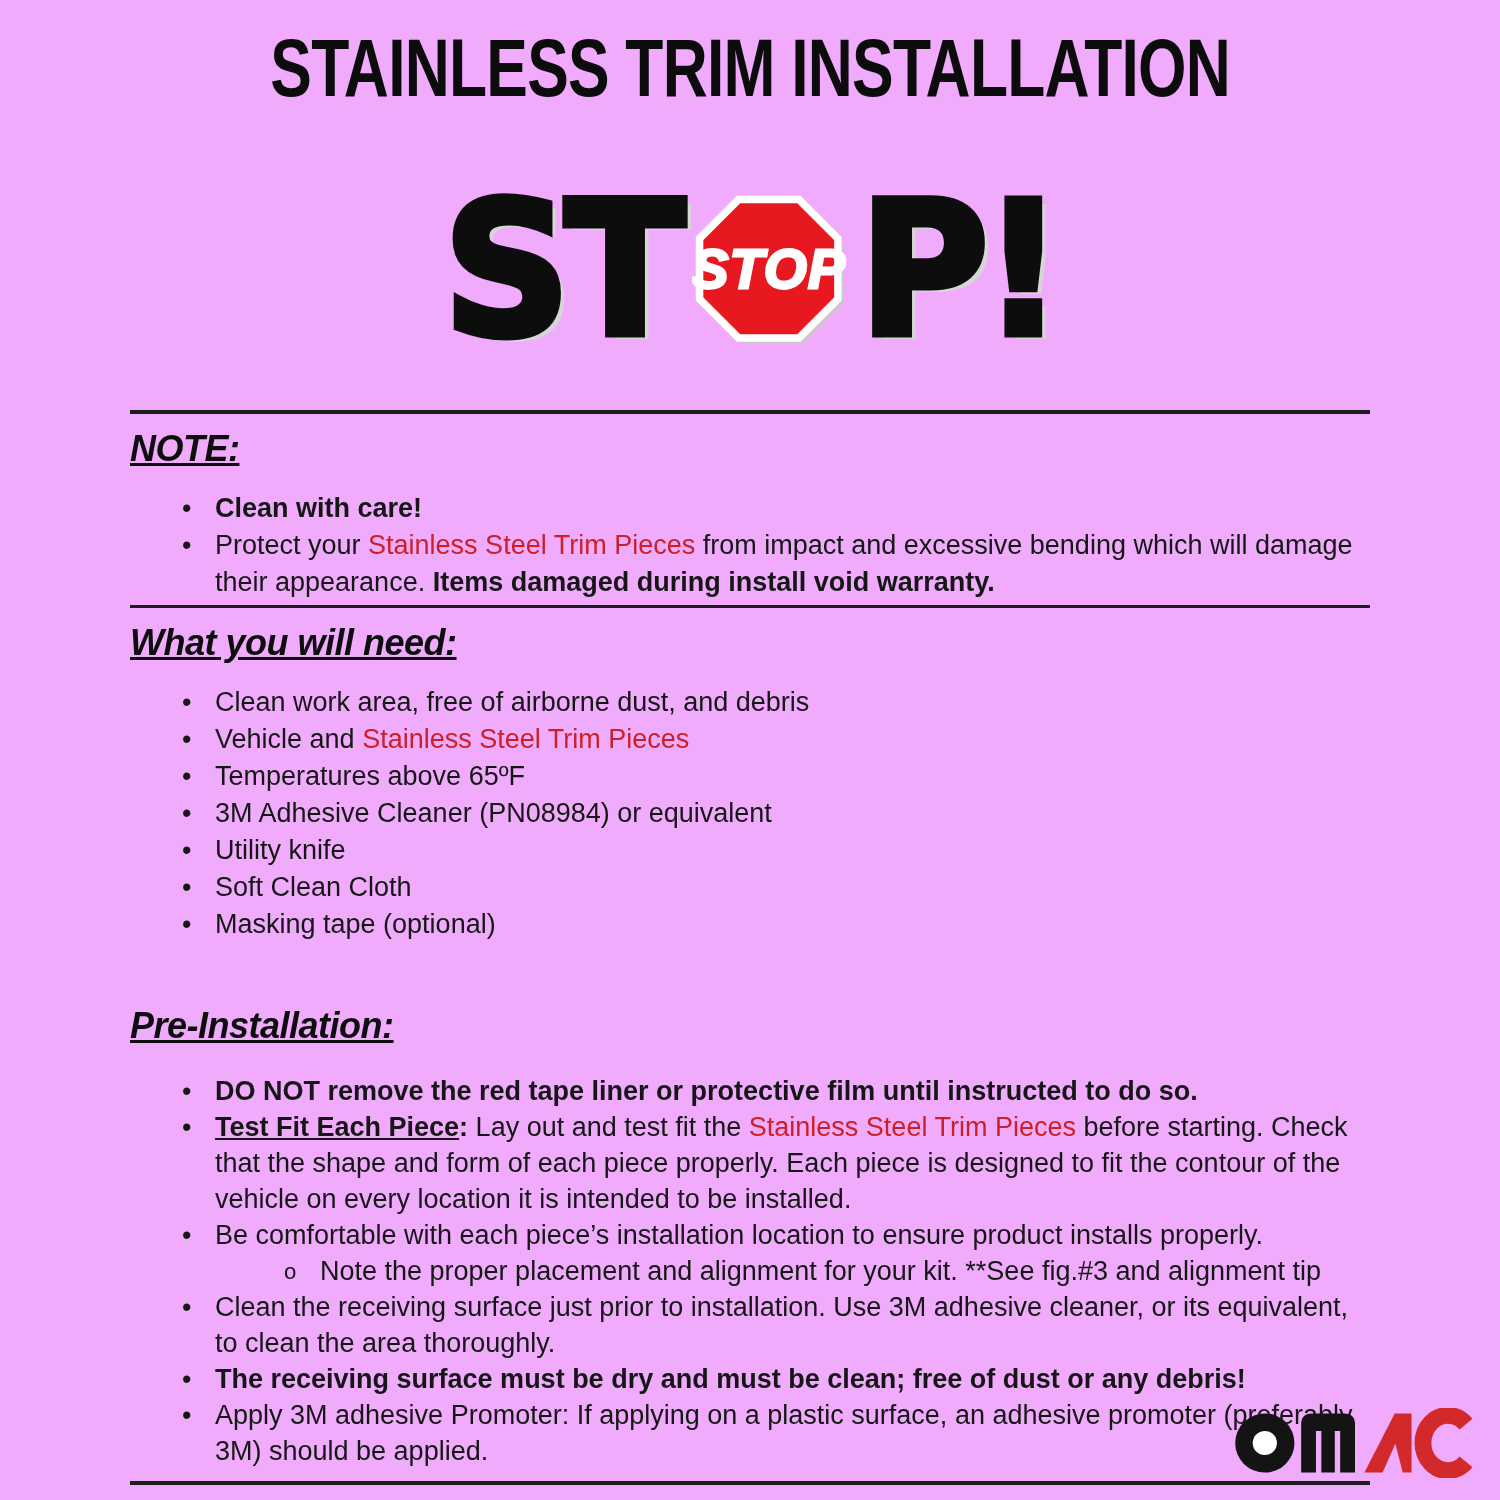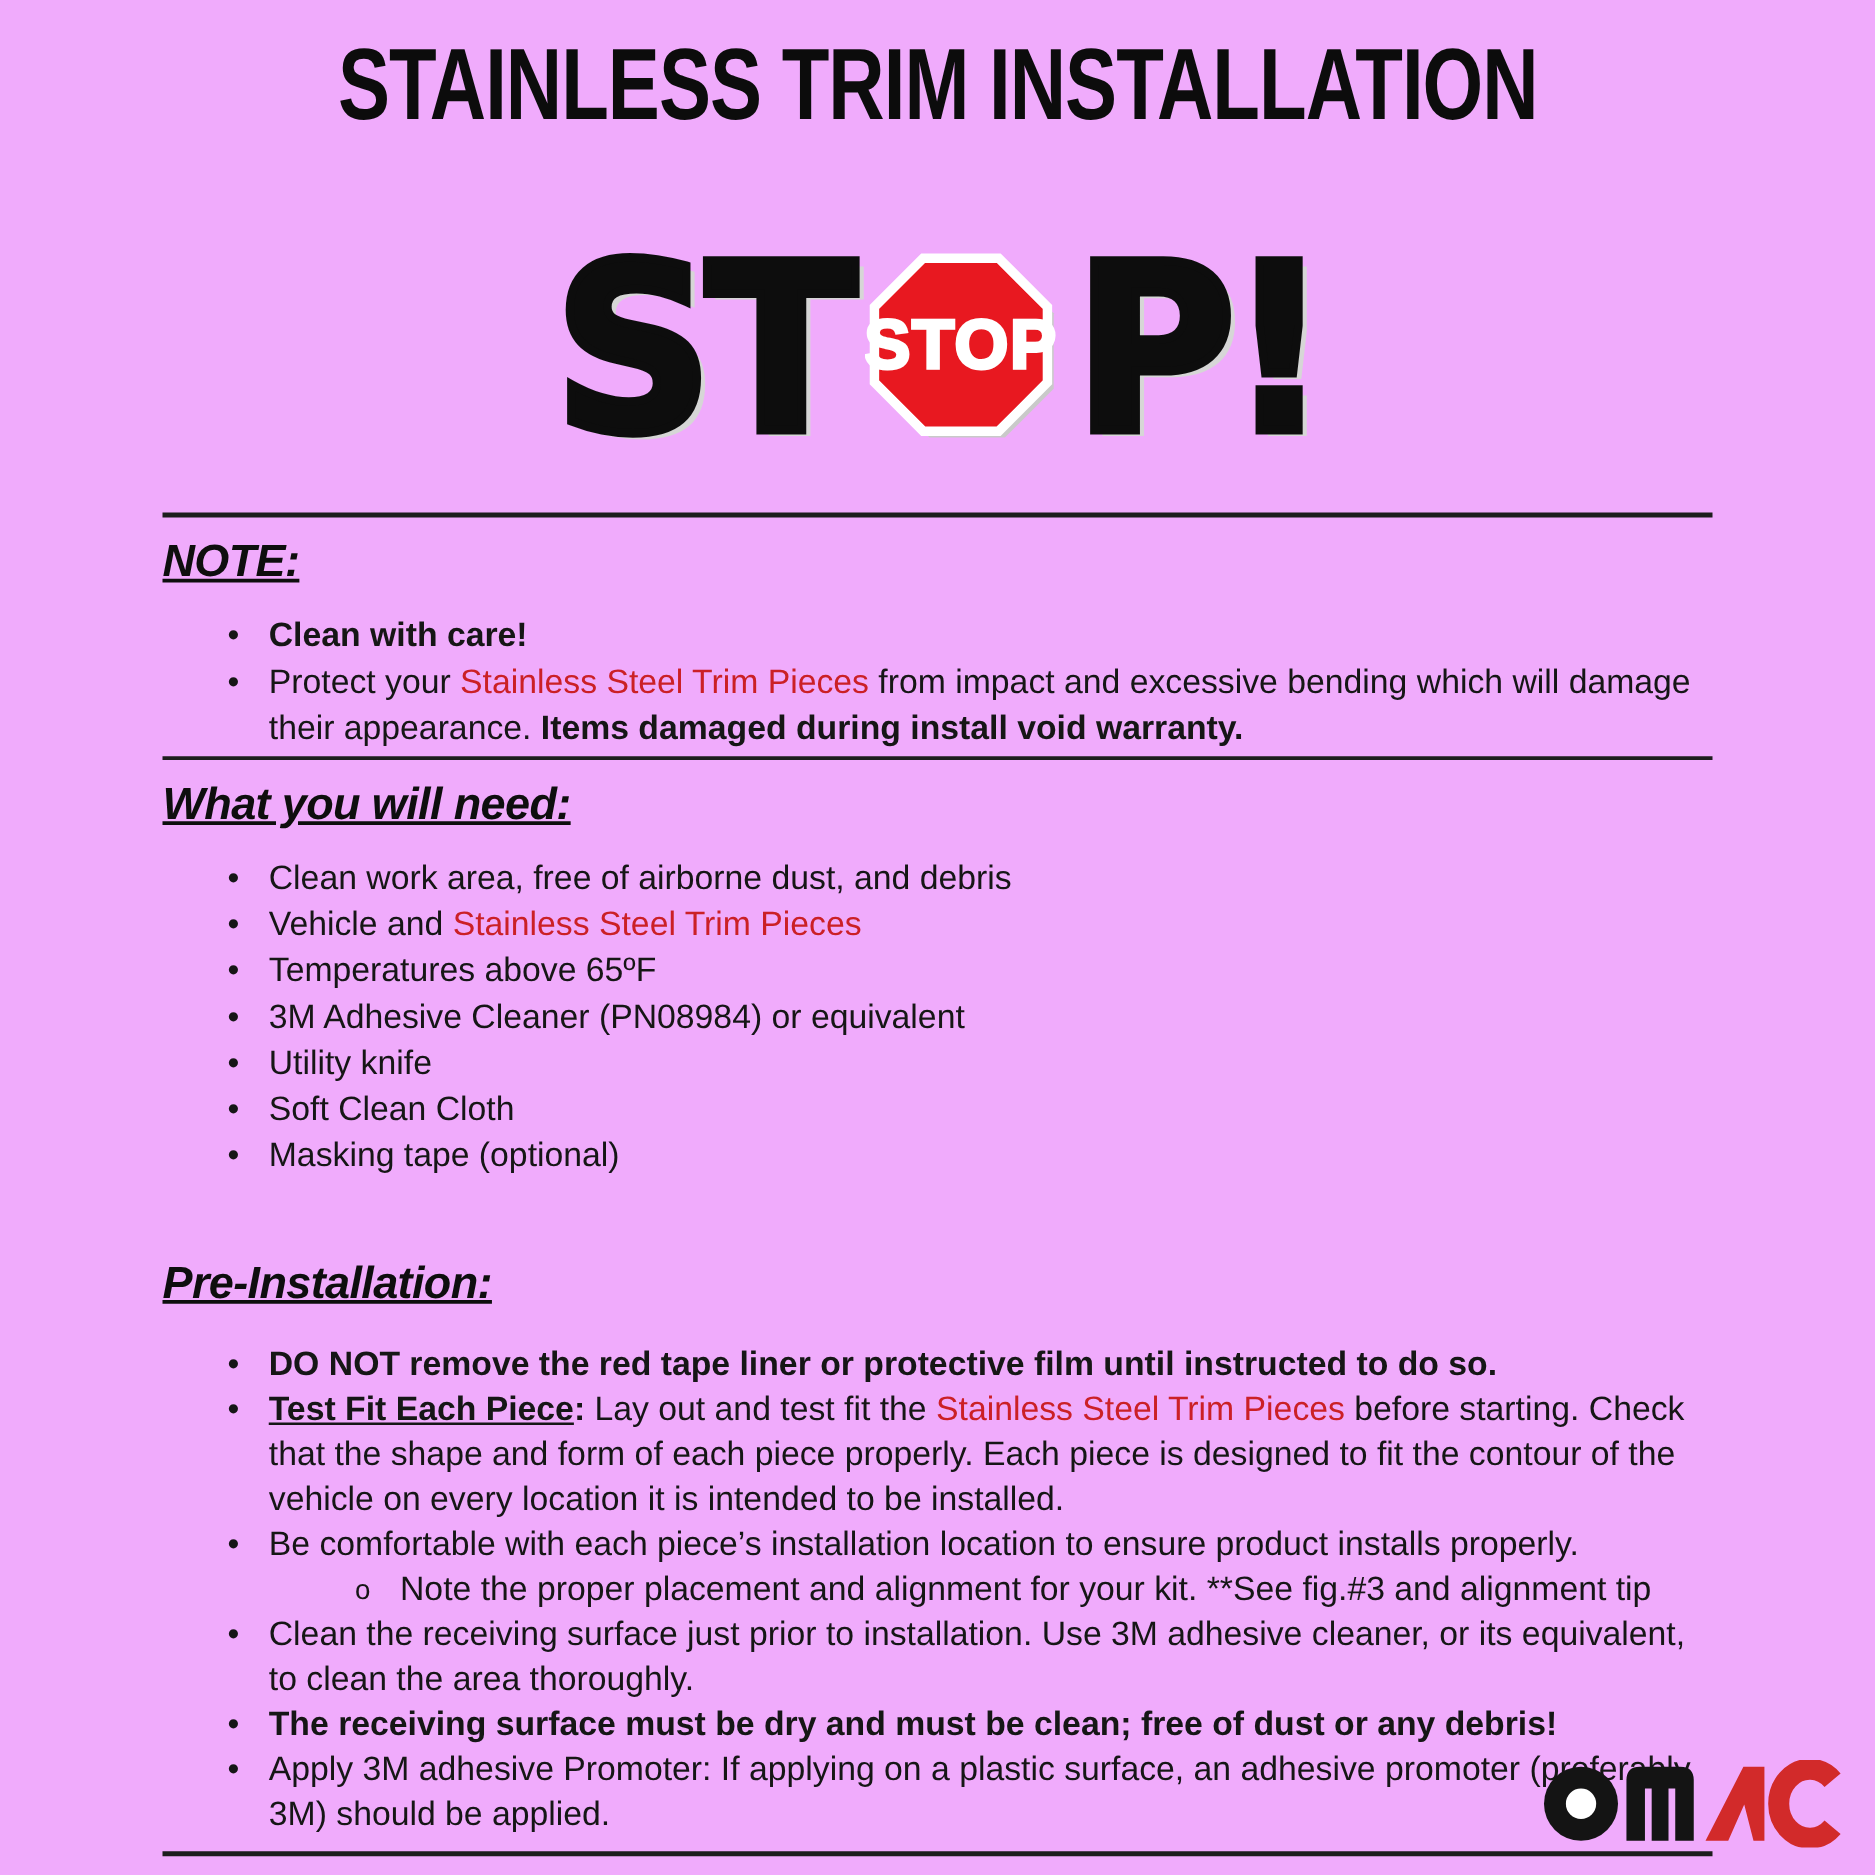"ST" .stop-art { align-items: flex-end -> center }
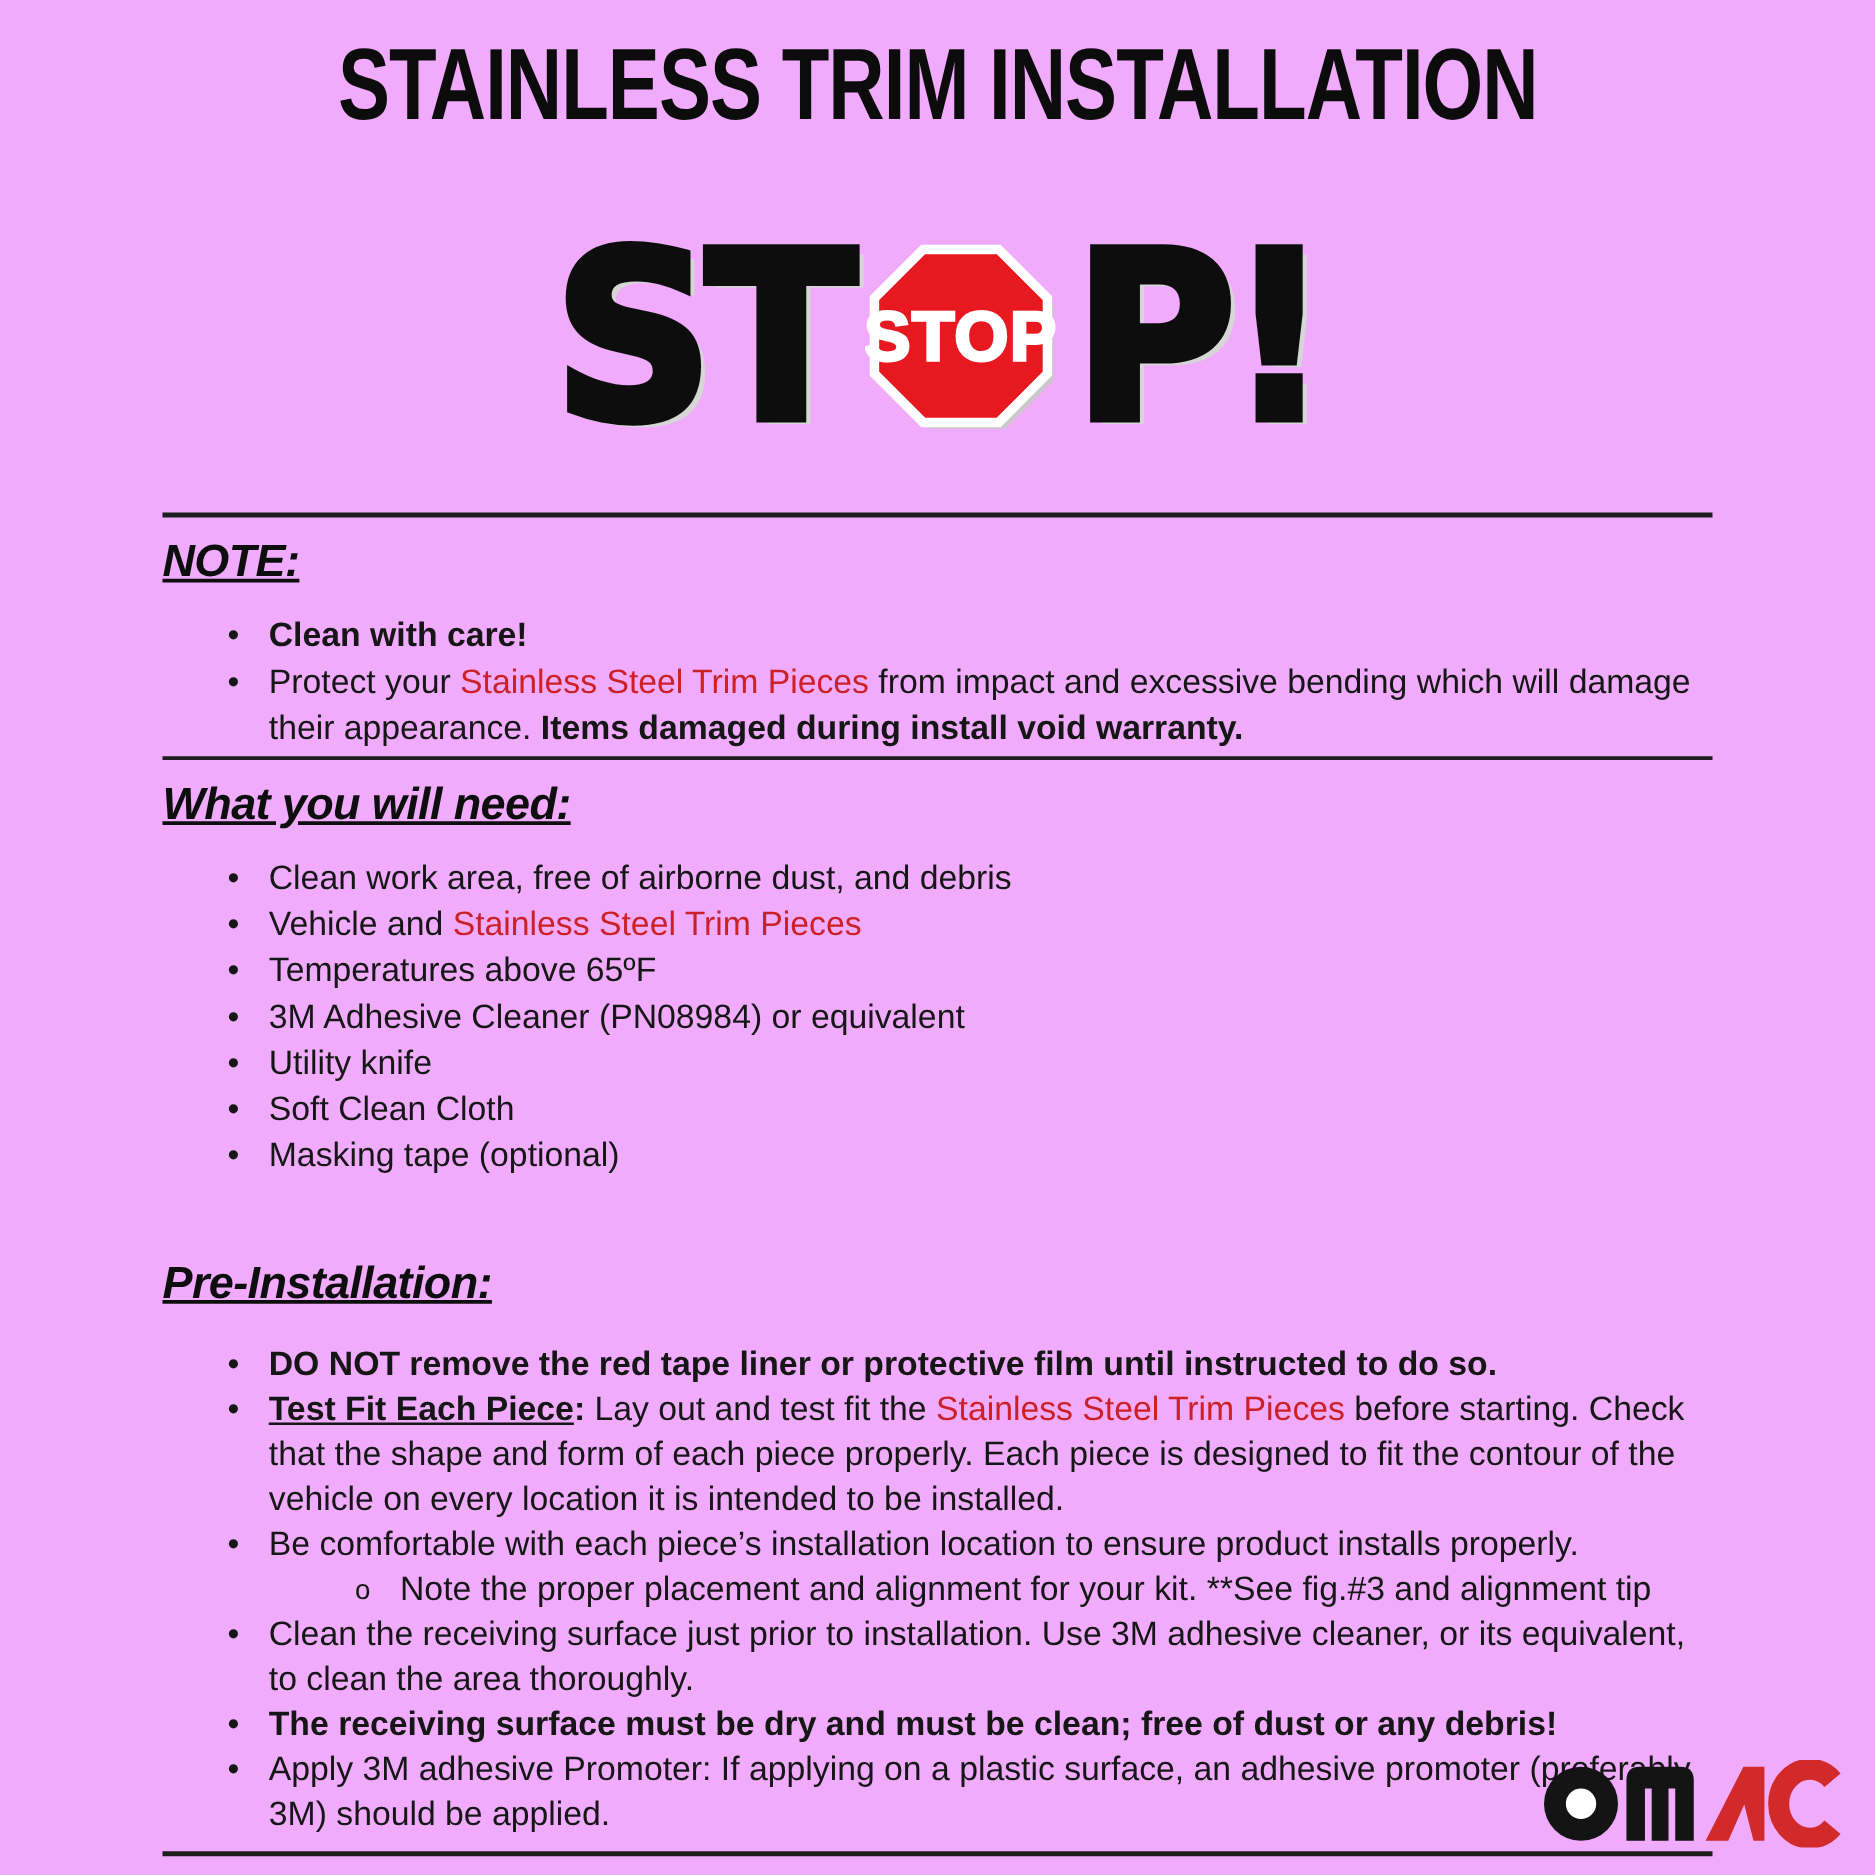"STOP" .octagon-wrap { font-style: none -> italic }
